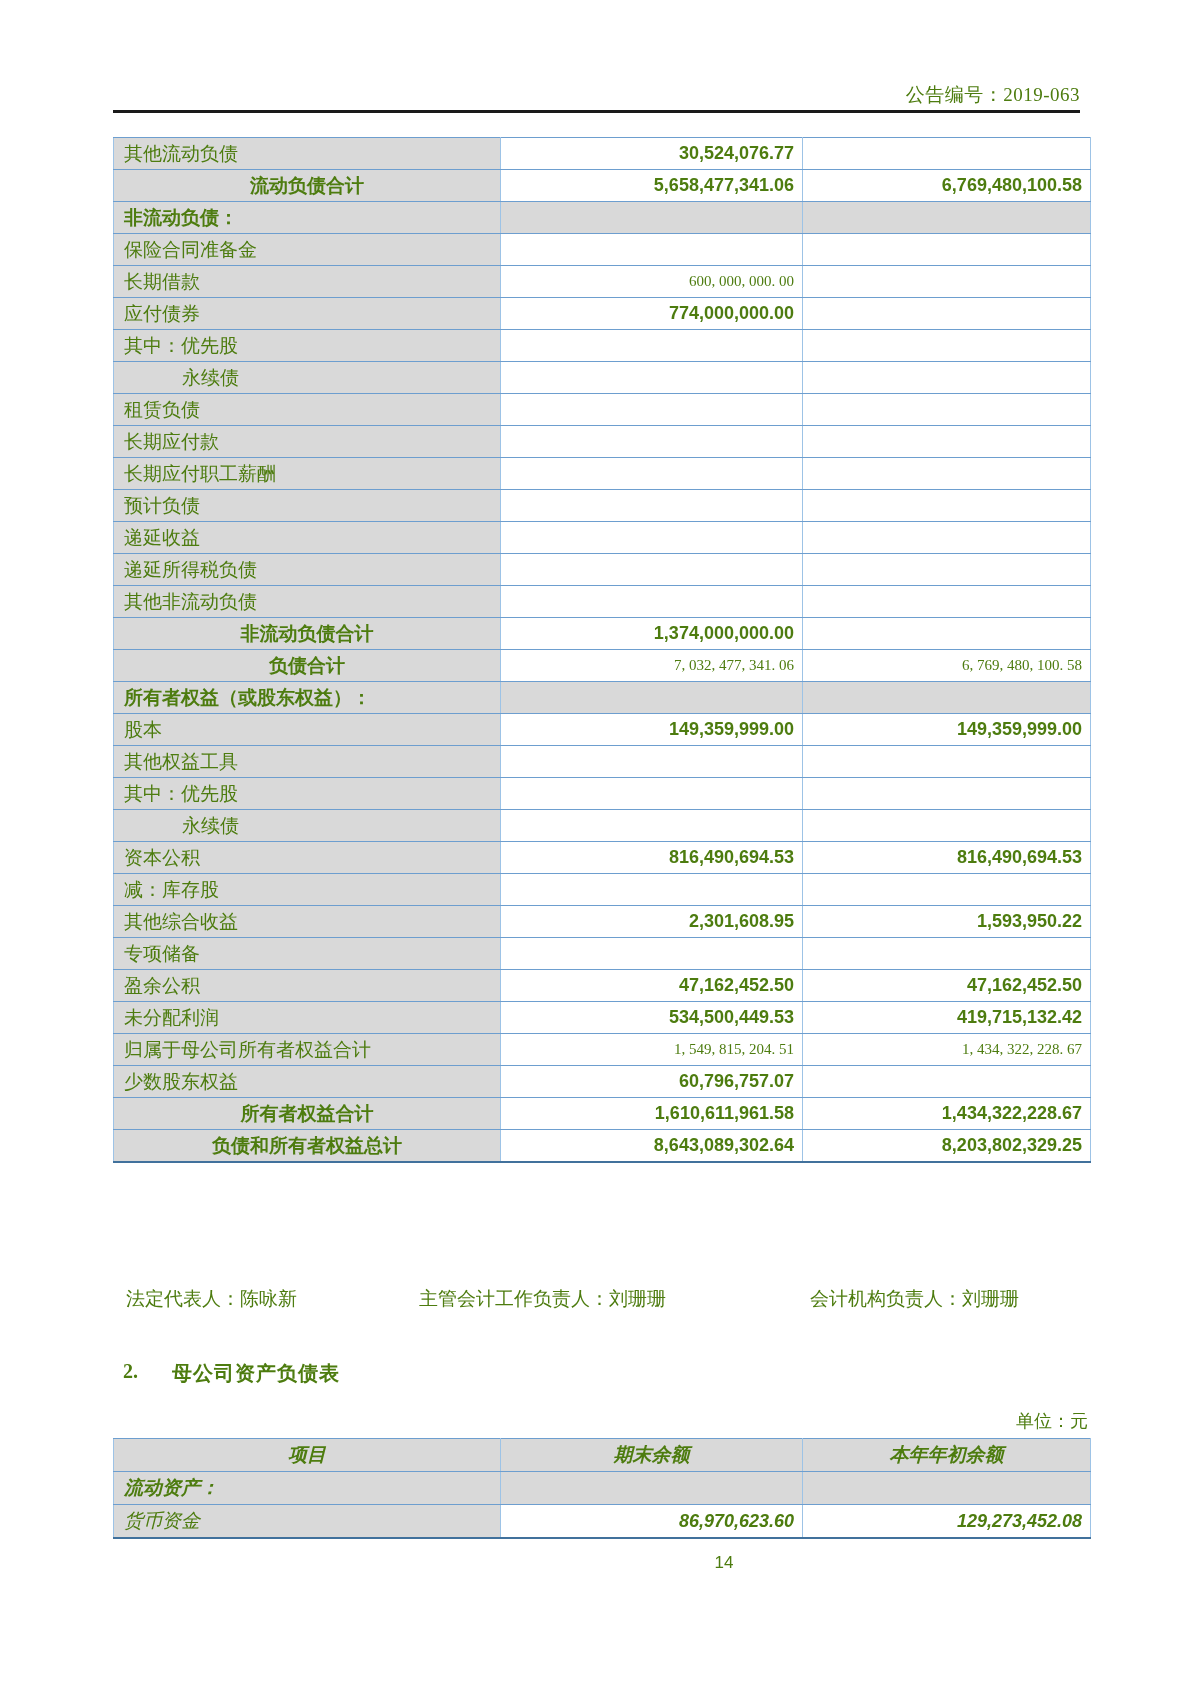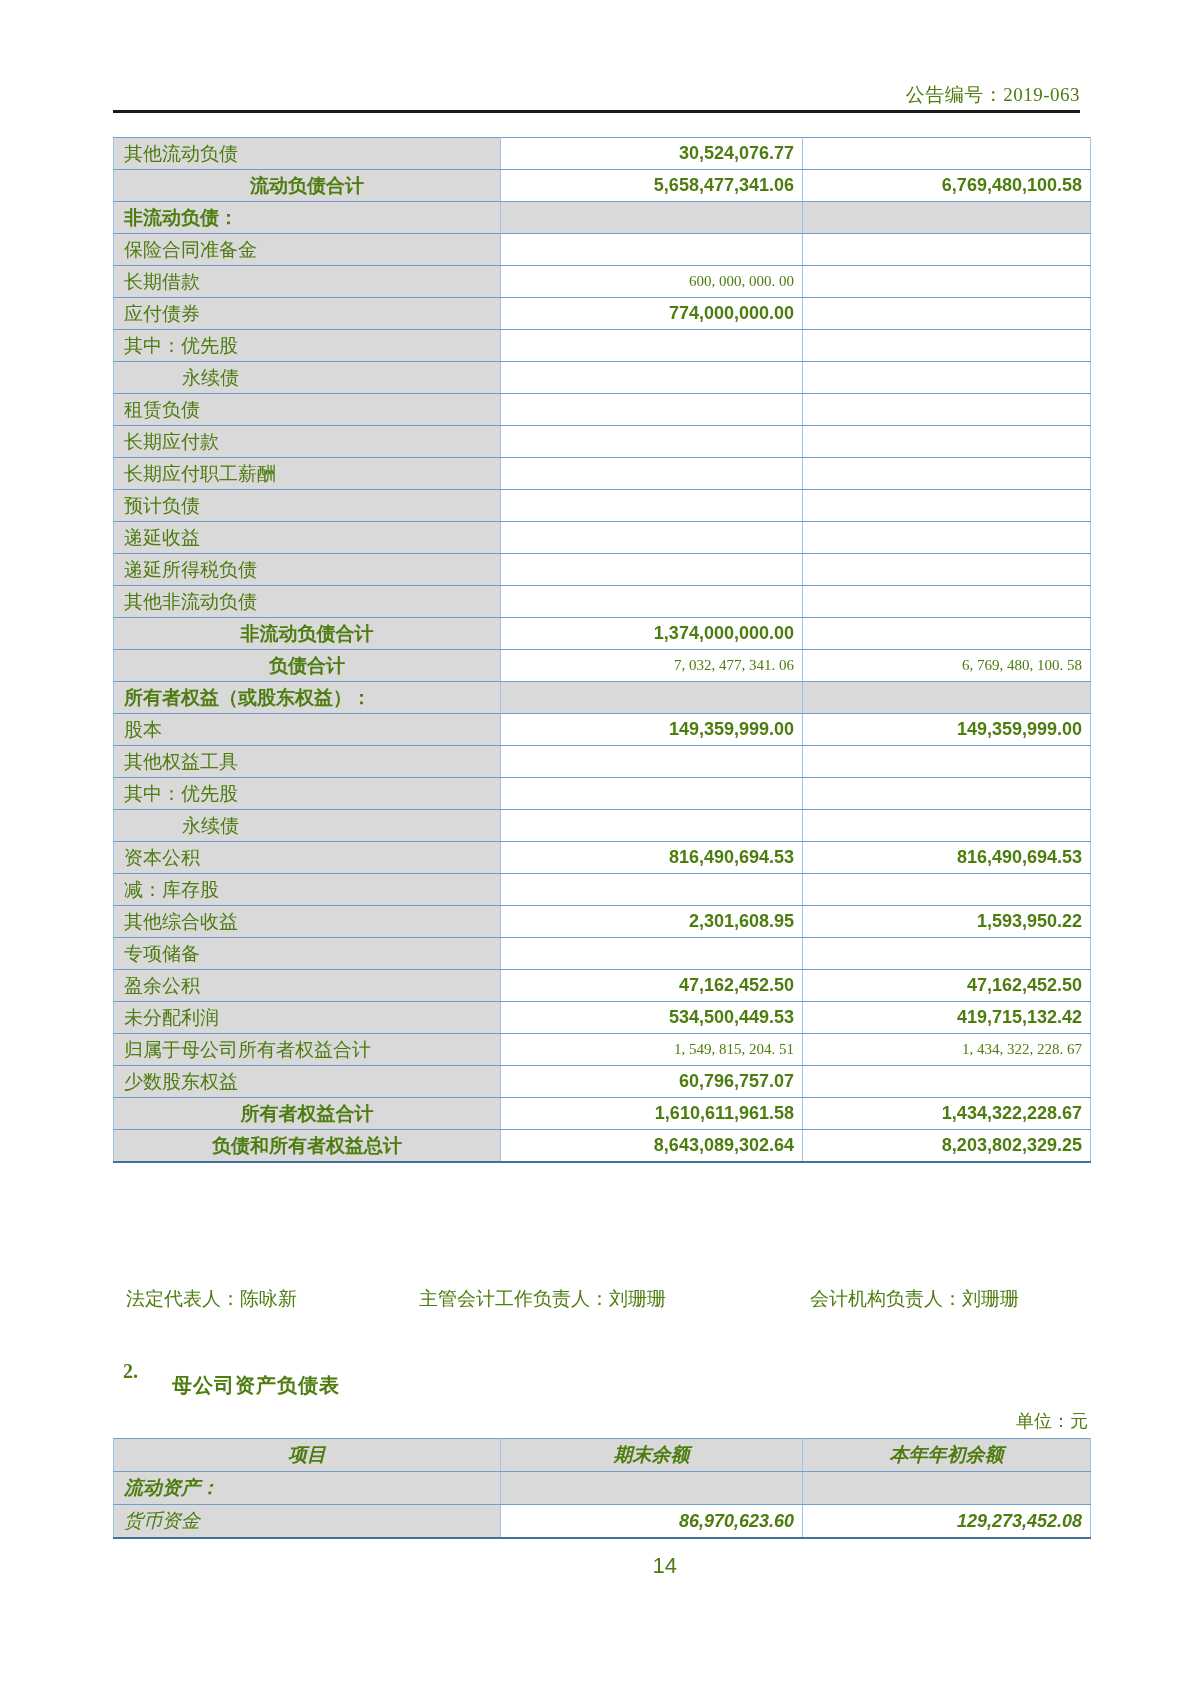"母公司资产负债表" .sec-title { top: 12px -> 0 }
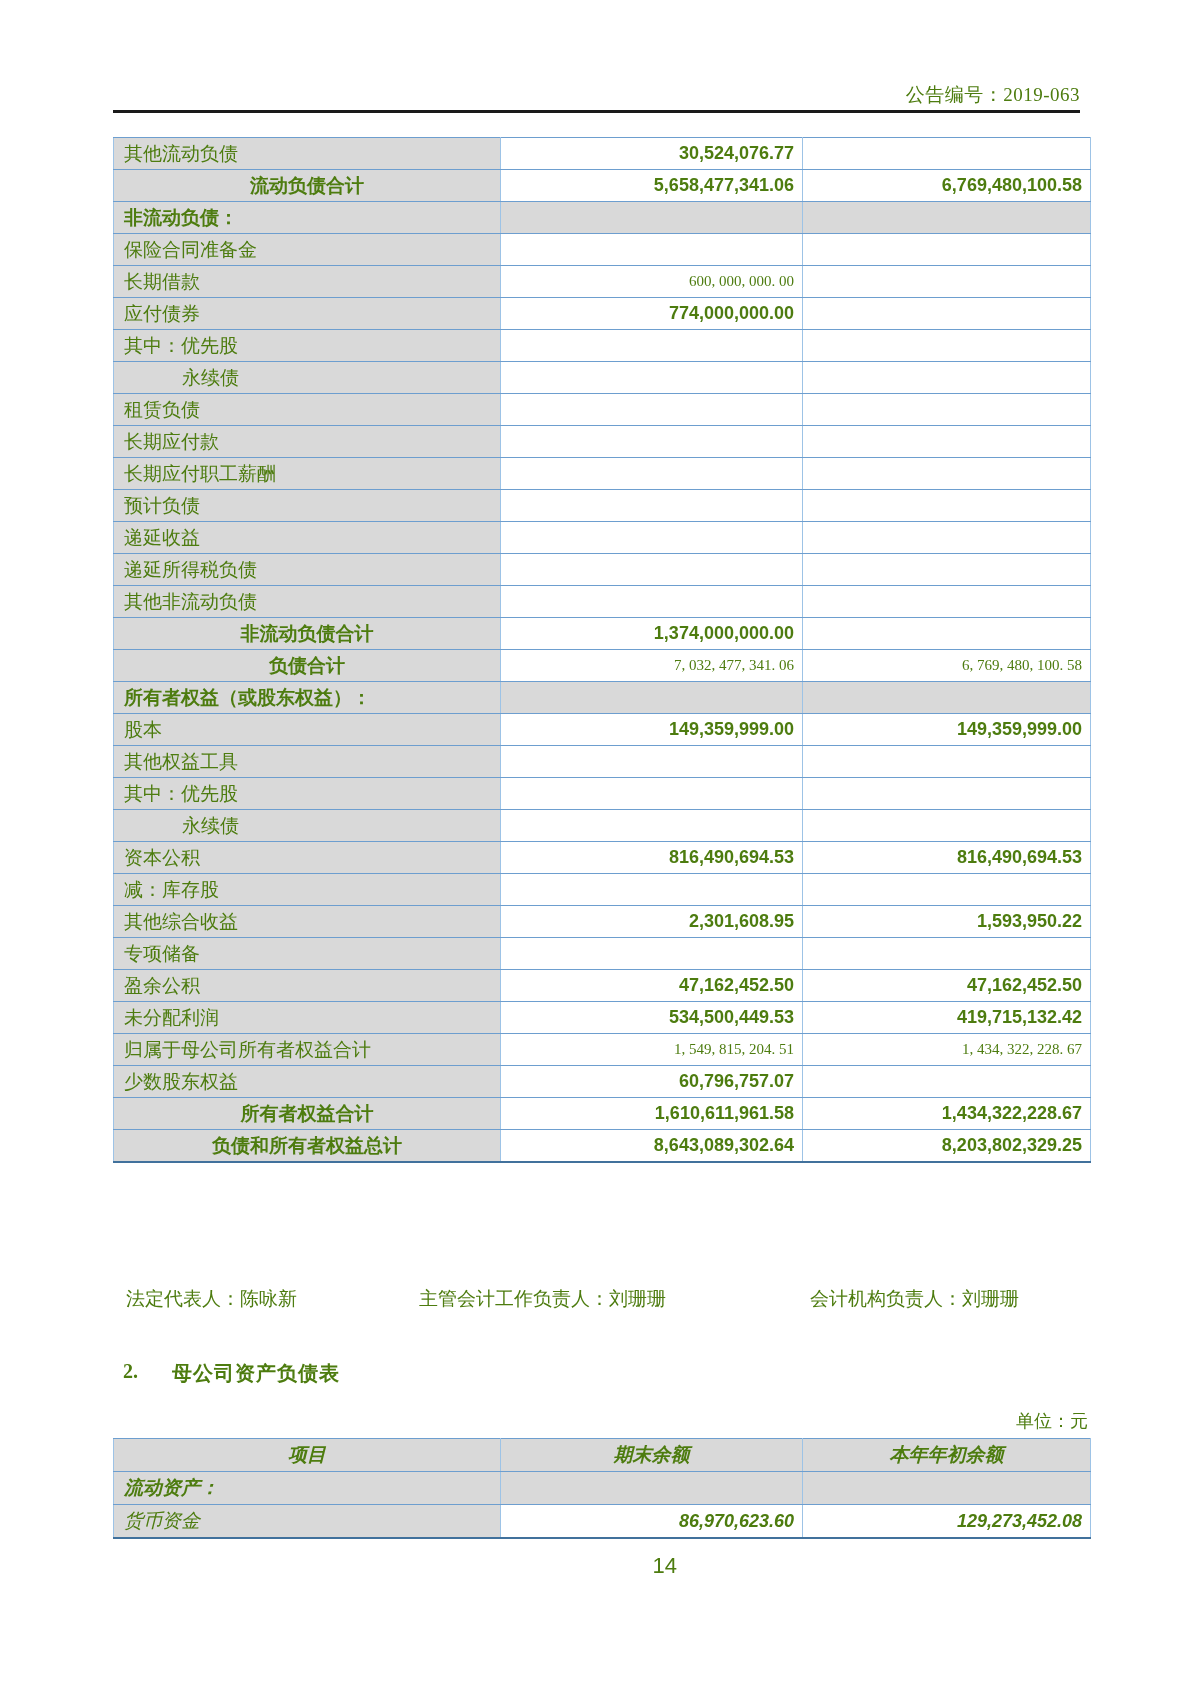"14" .pagenum { font-size: 22px -> 17px; left: 643px -> 707px; text-align: right -> center }
